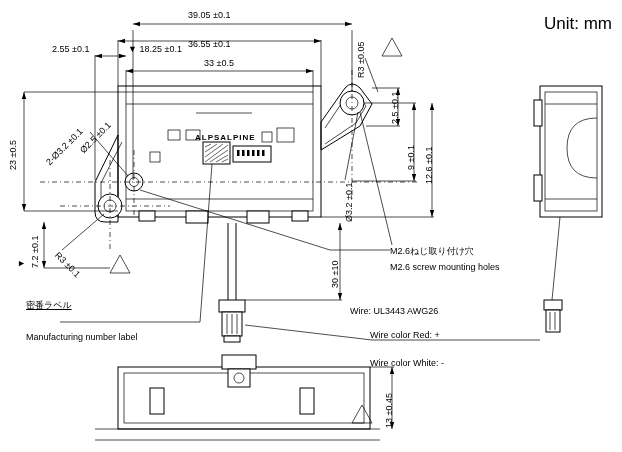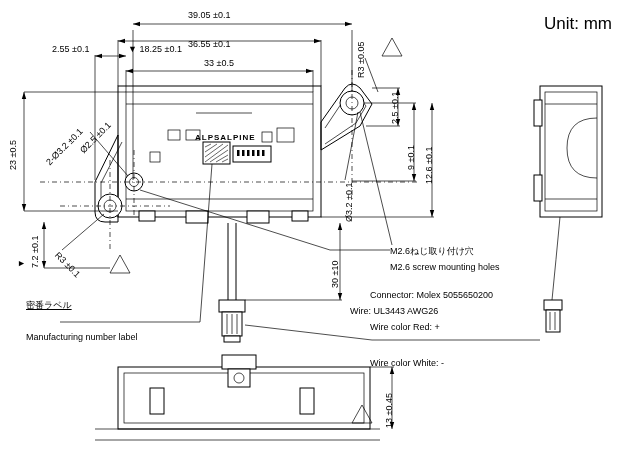"Connector: Molex 5055650200" div.lbl { html: <div>Connector: Molex 5055650200</div> -> none }
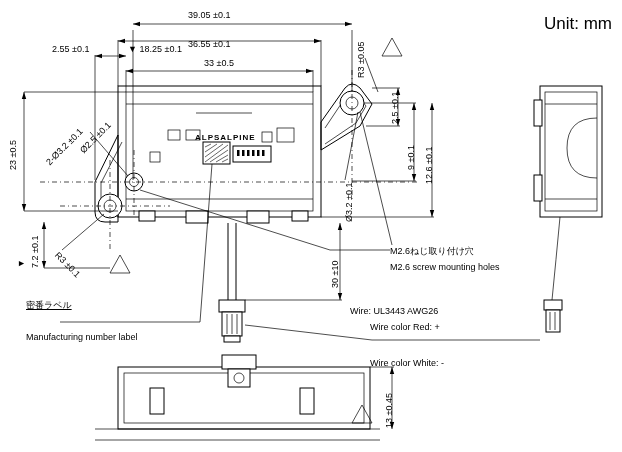"Wire color Red: +" div.lbl { top: 322px -> 330px }
